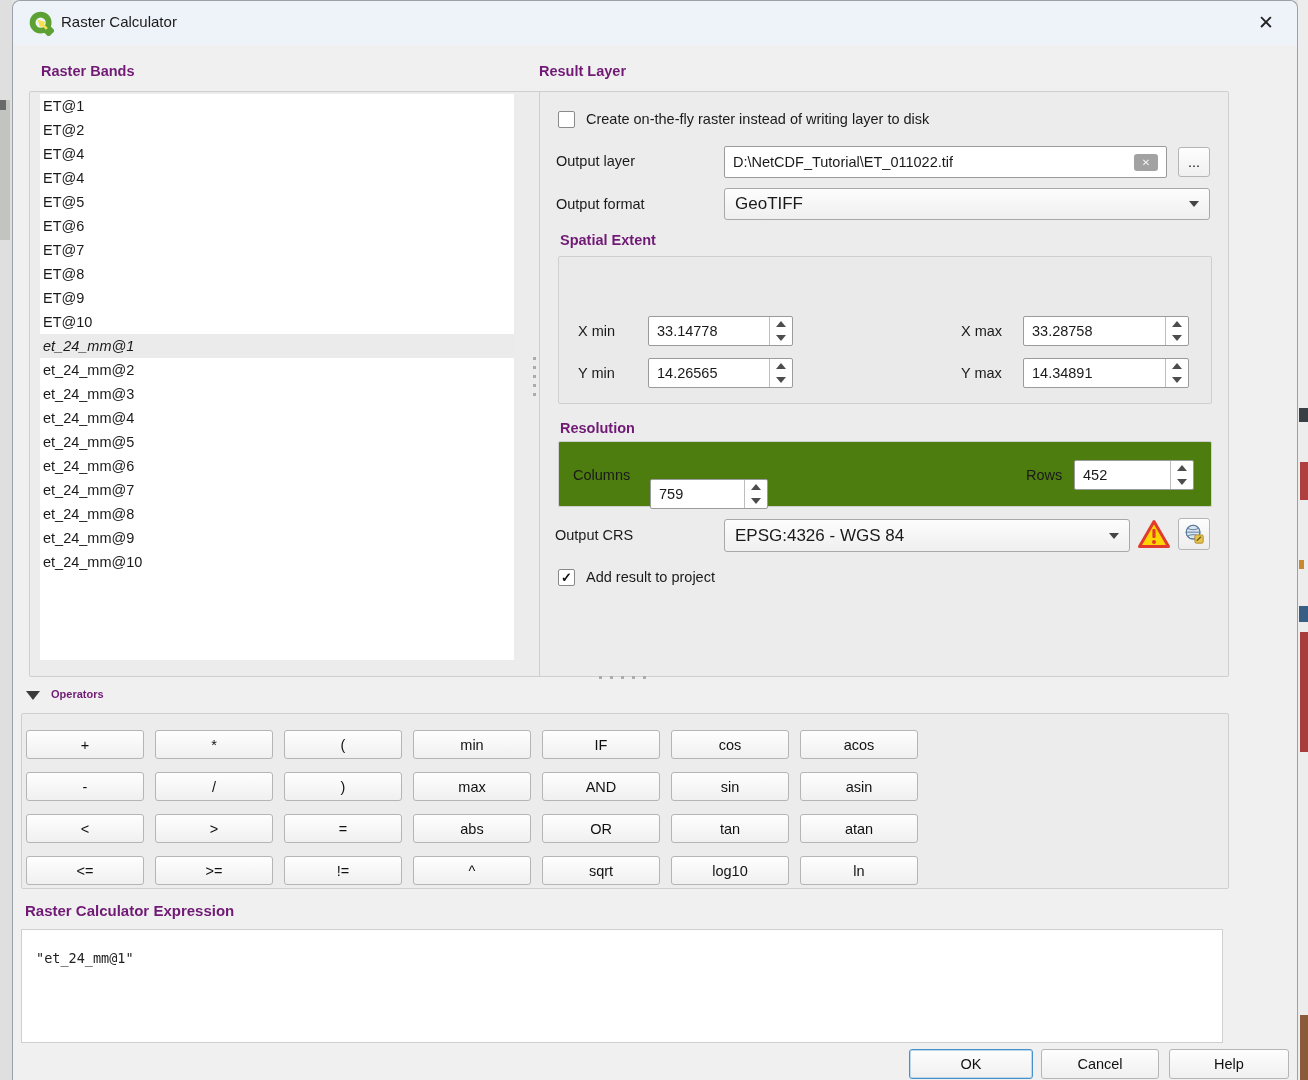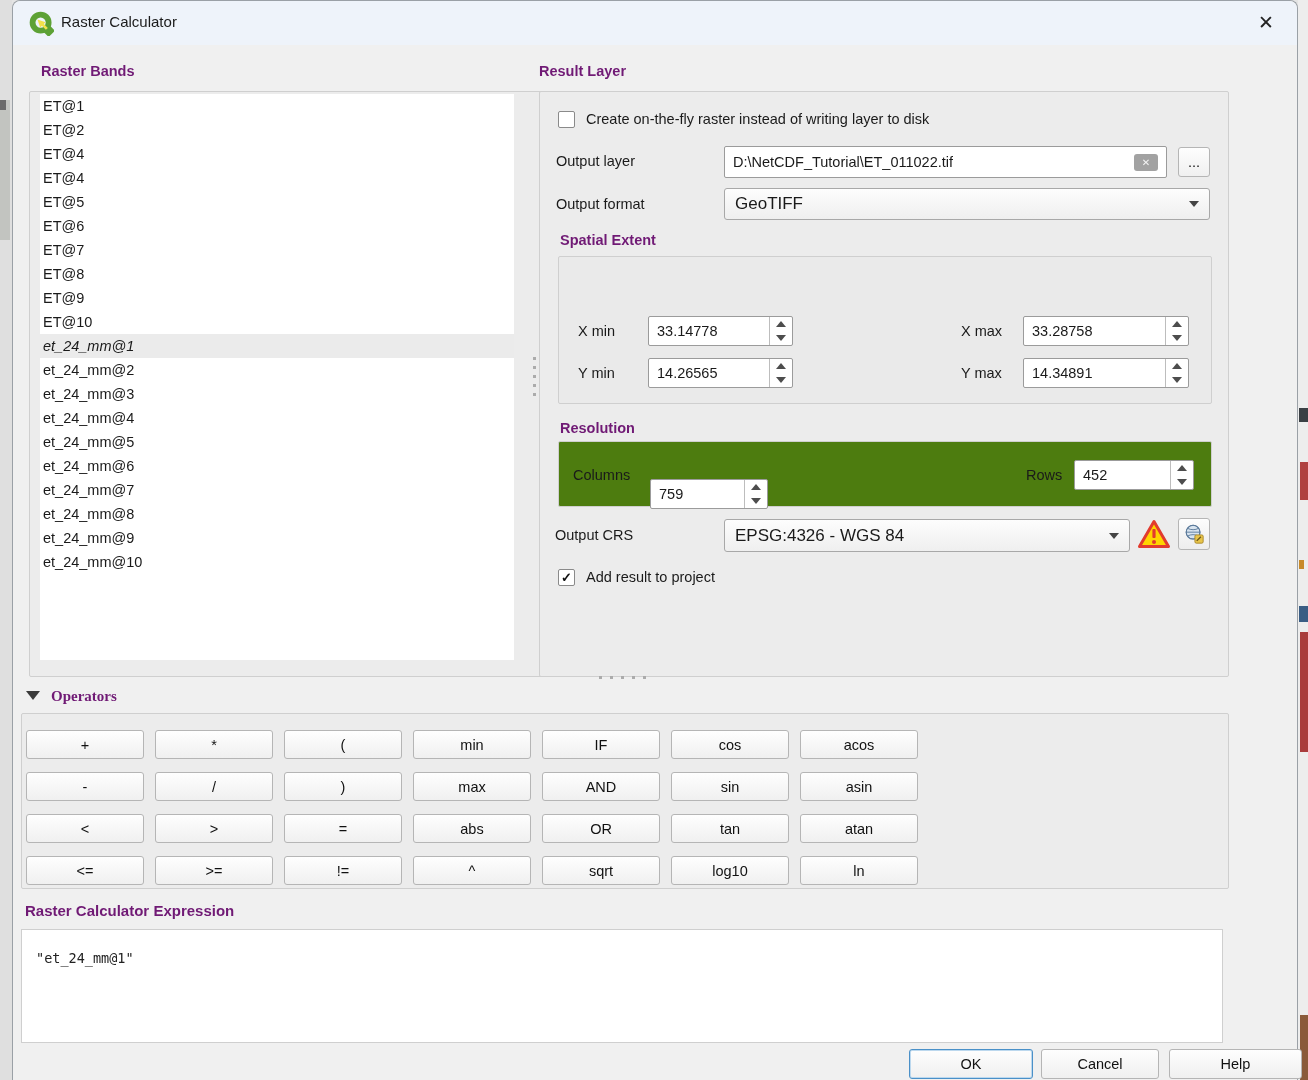"Operators" div.hdr { font-family: Liberation Serif, serif -> none; font-size: 15px -> 11px }
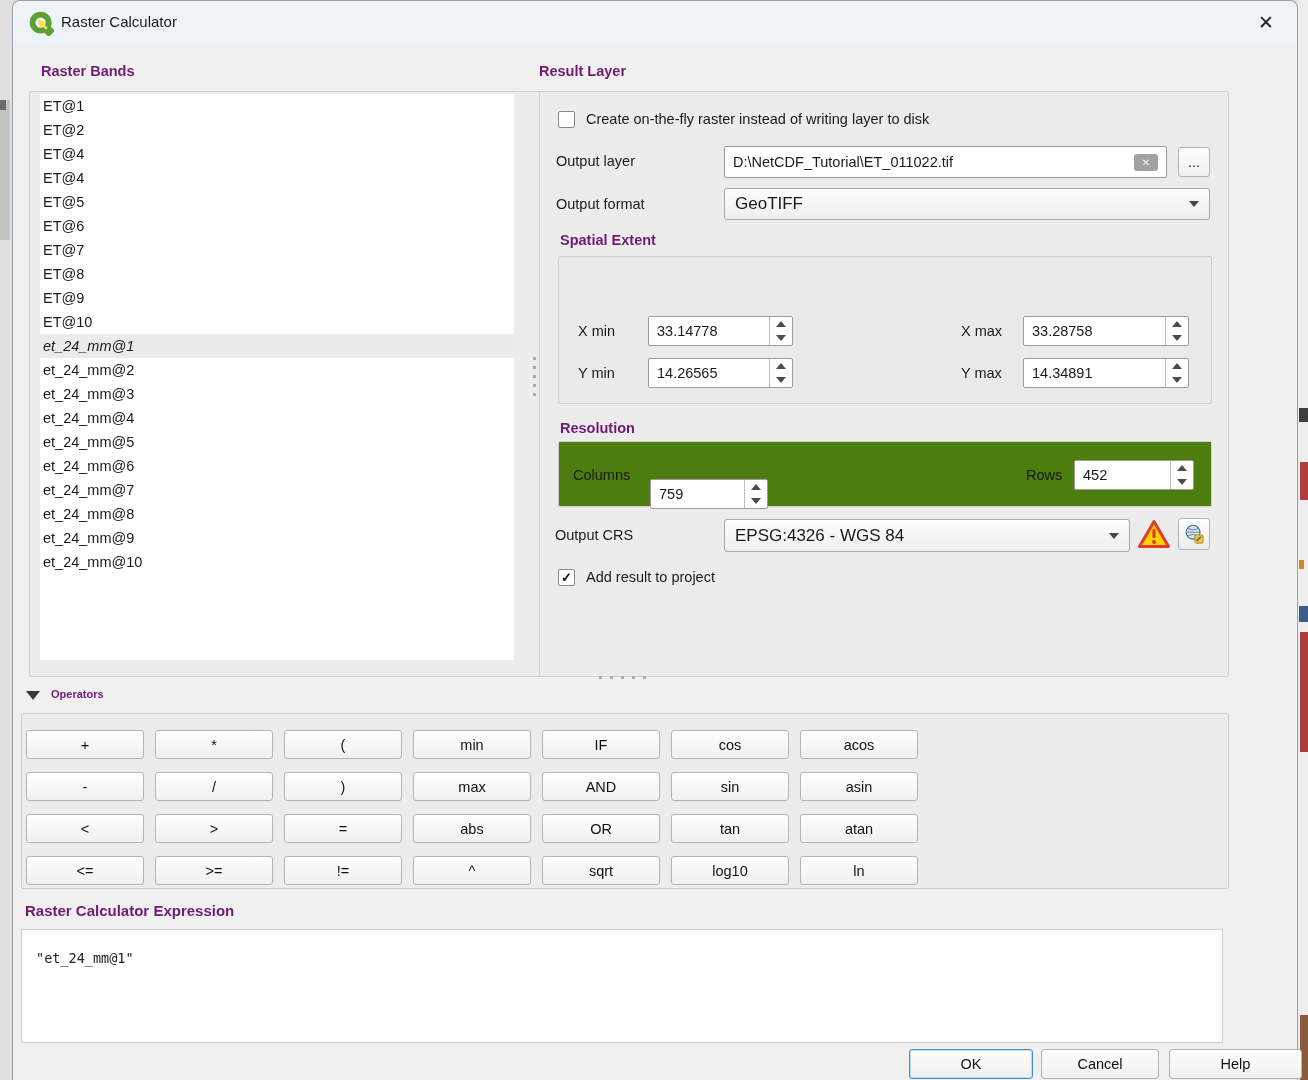"Help" div.btn { width: 133px -> 120px }
